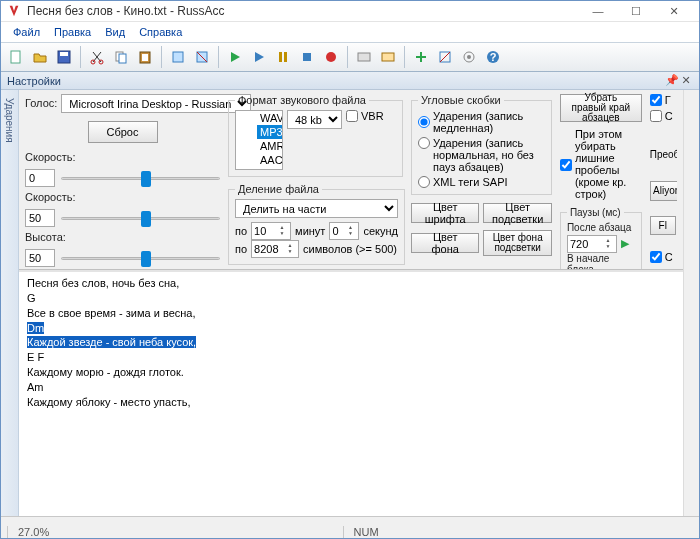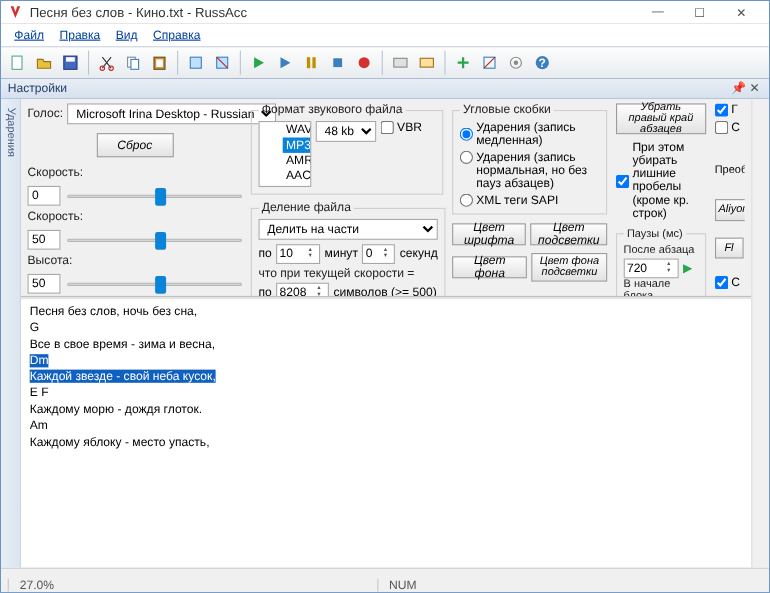"Файл" .menubar span { text-decoration: underline -> none }
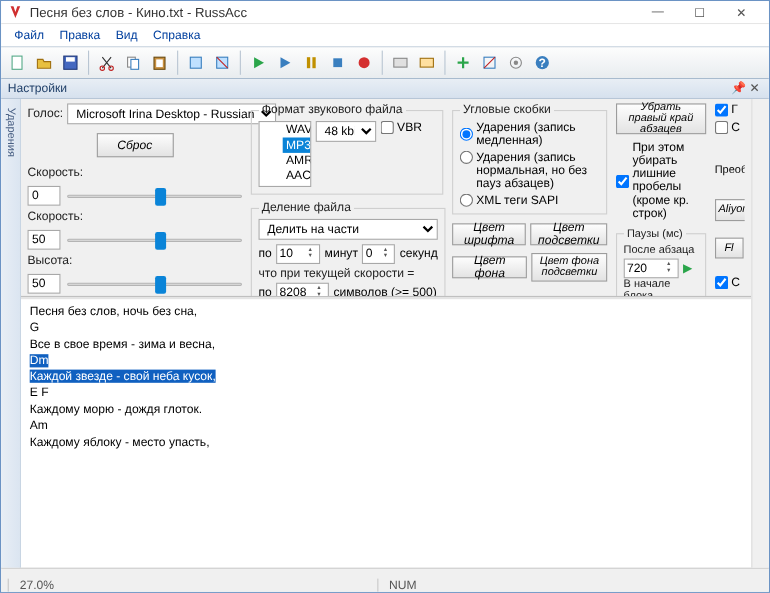"Убрать правый край абзацев" .btn { font-style: italic -> none }
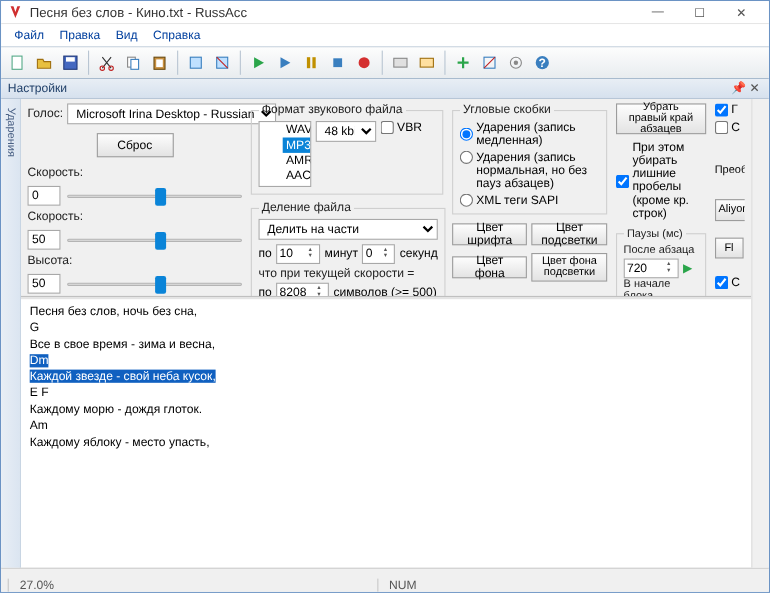"что при текущей скорости =" div.lbl { html: <div>что при текущей скорости =</div> -> none }
